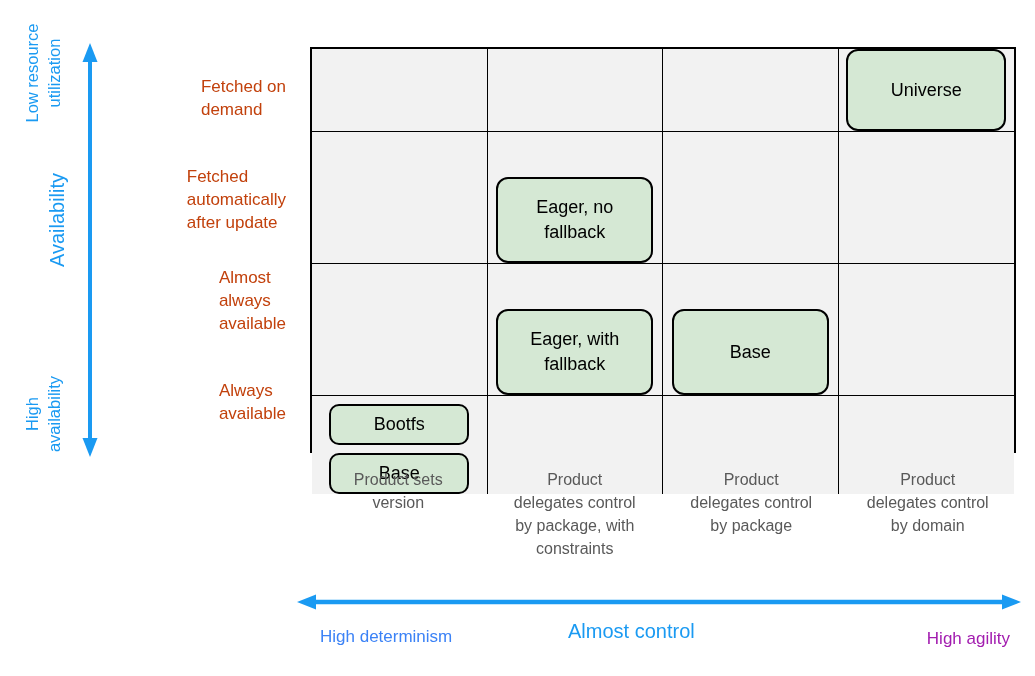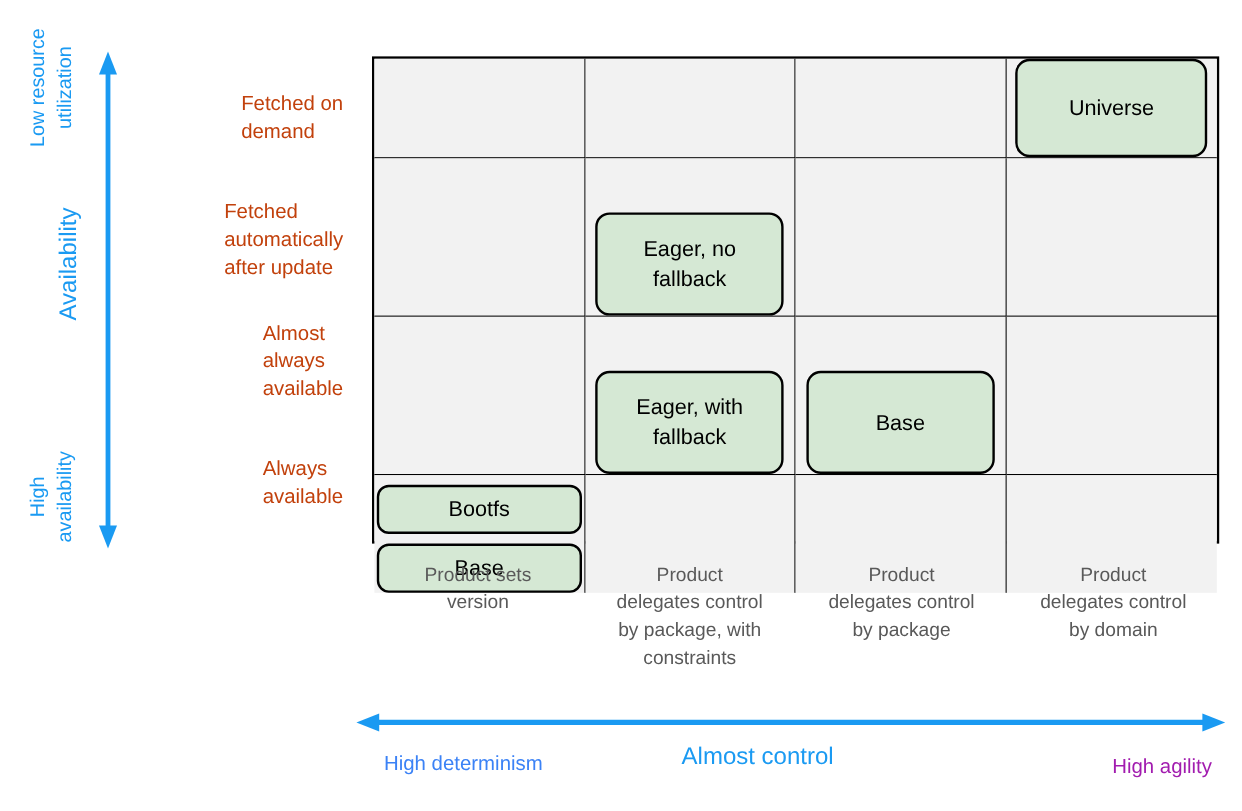"Bootfs" .box-small { width: 171px -> 140px }
